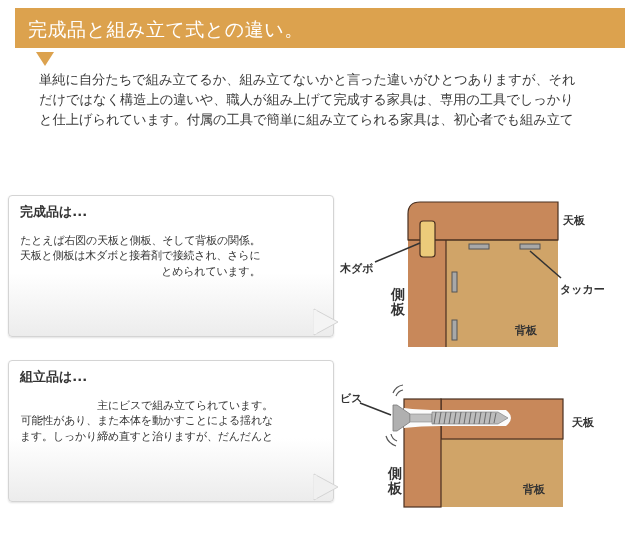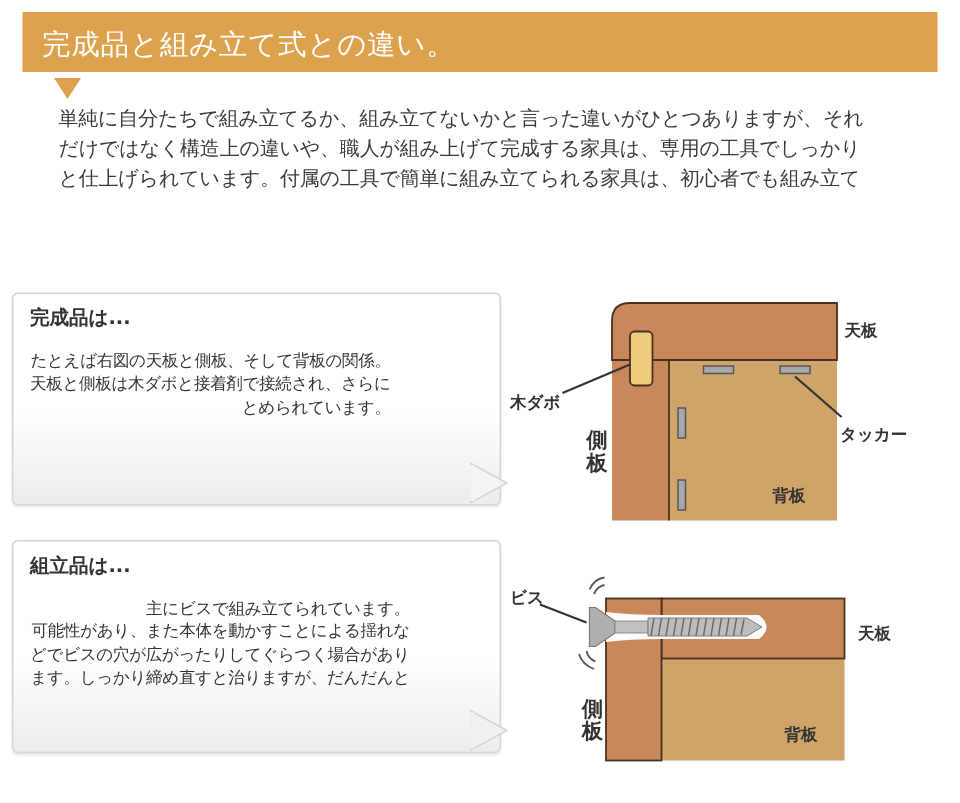"どでビスの穴が広がったりしてぐらつく場合があり" div { html: <div>どでビスの穴が広がったりしてぐらつく場合があり</div> -> none }
